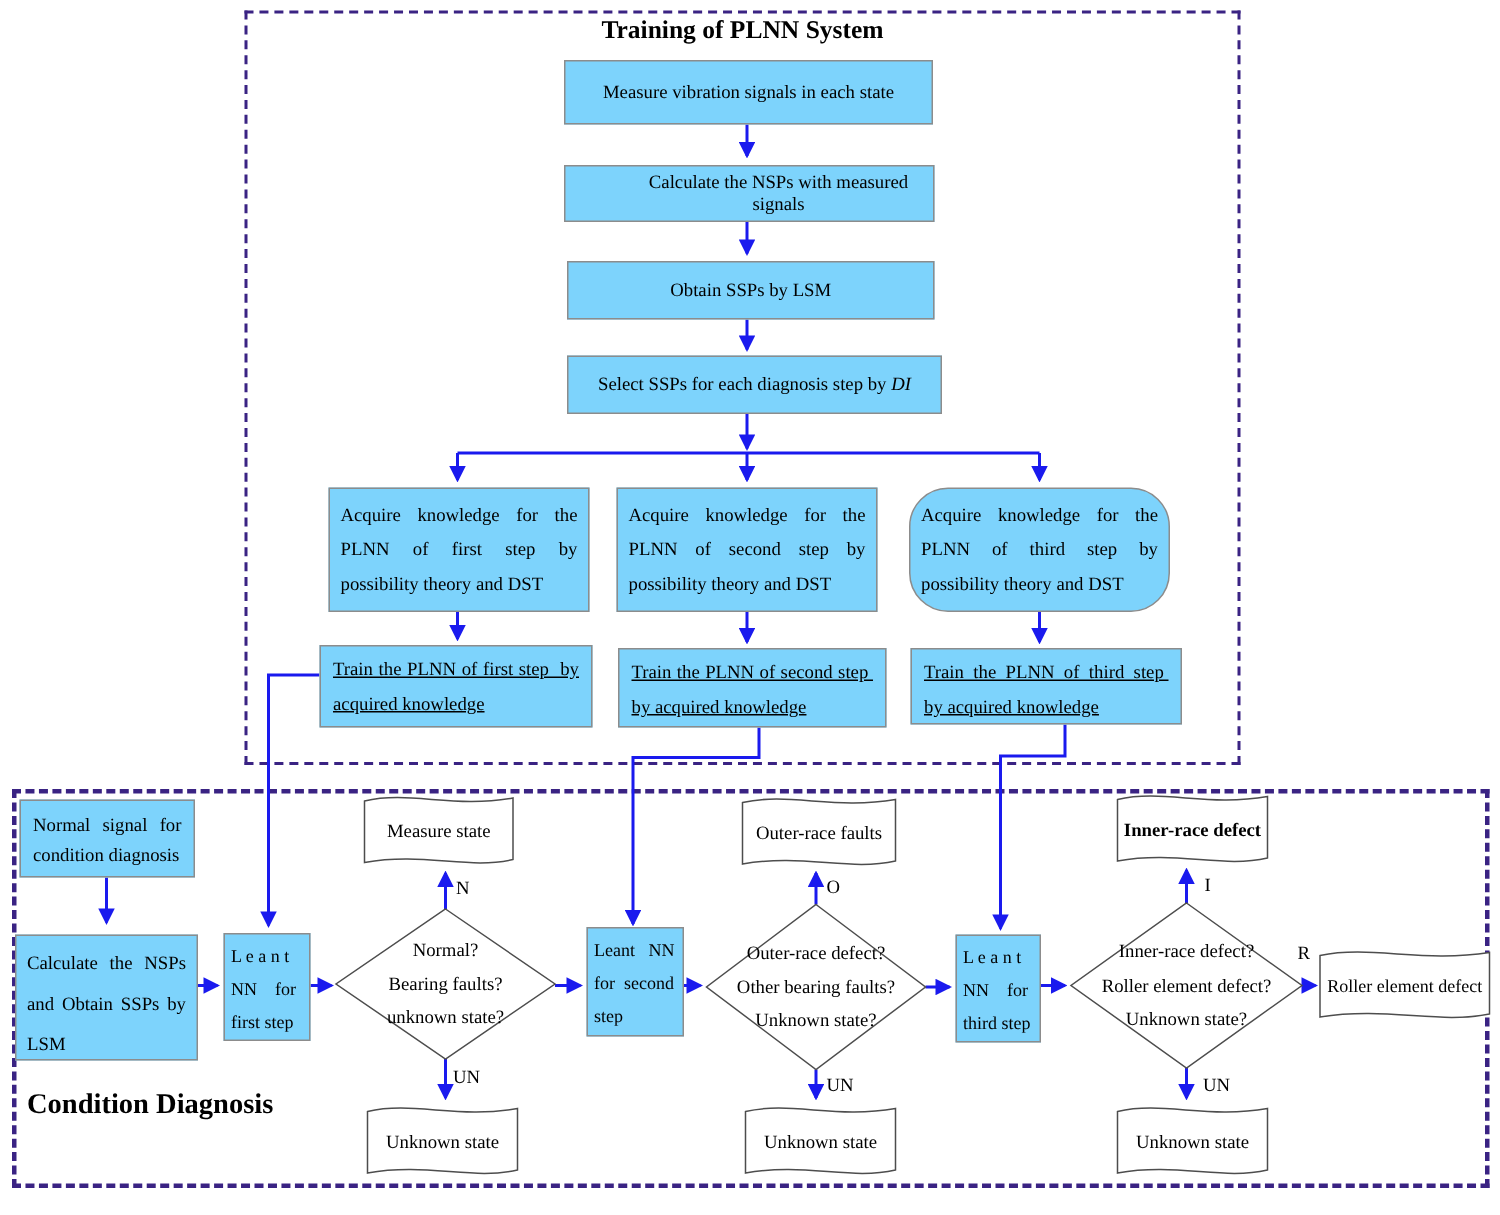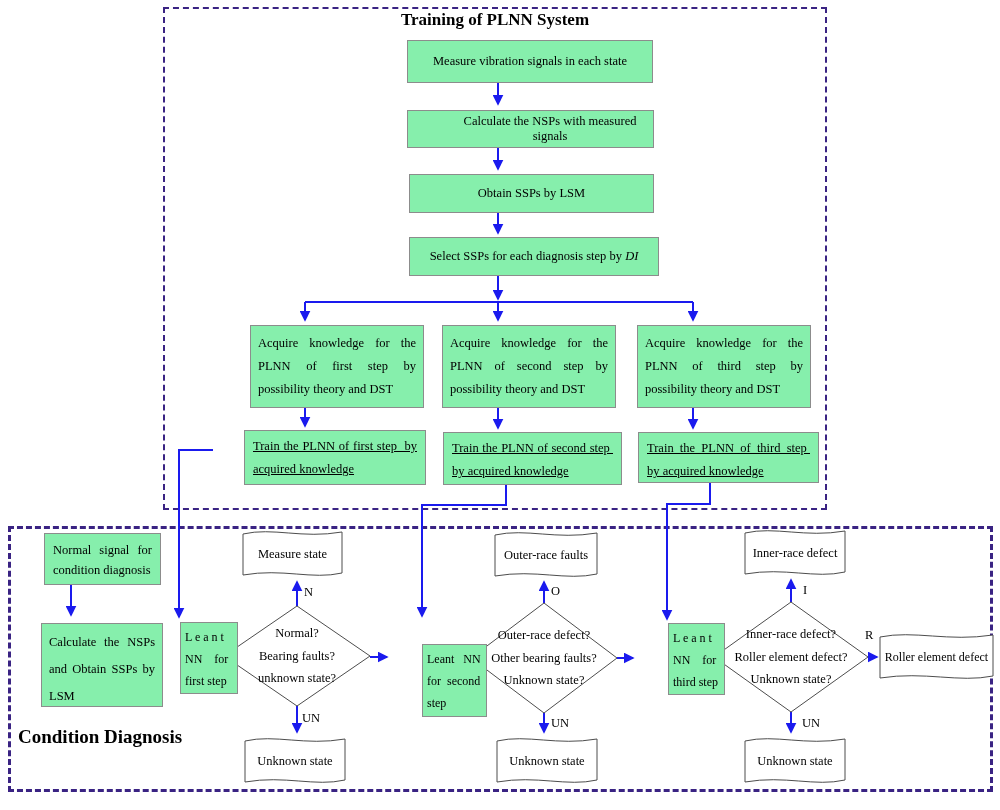"Measure vibration signals in each" .box { background: #86efac -> #7dd3fc; margin-left: 31px -> none }
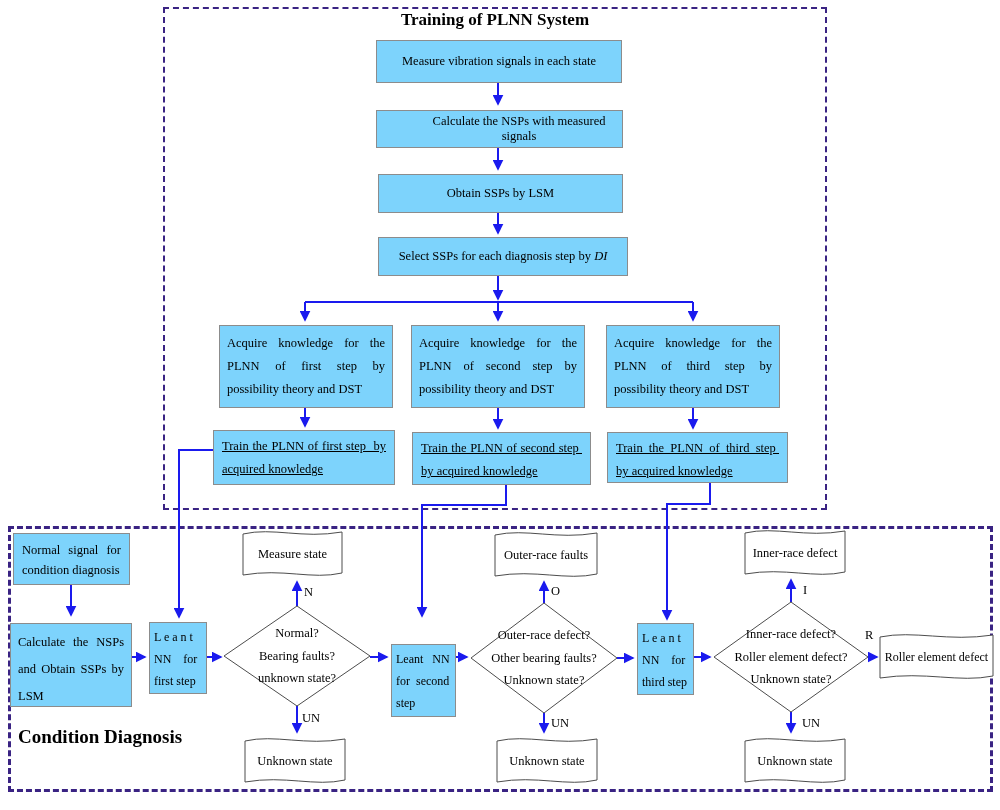"Acquire knowledge for the PLNN of third" div.box { border-radius: none -> 26px }
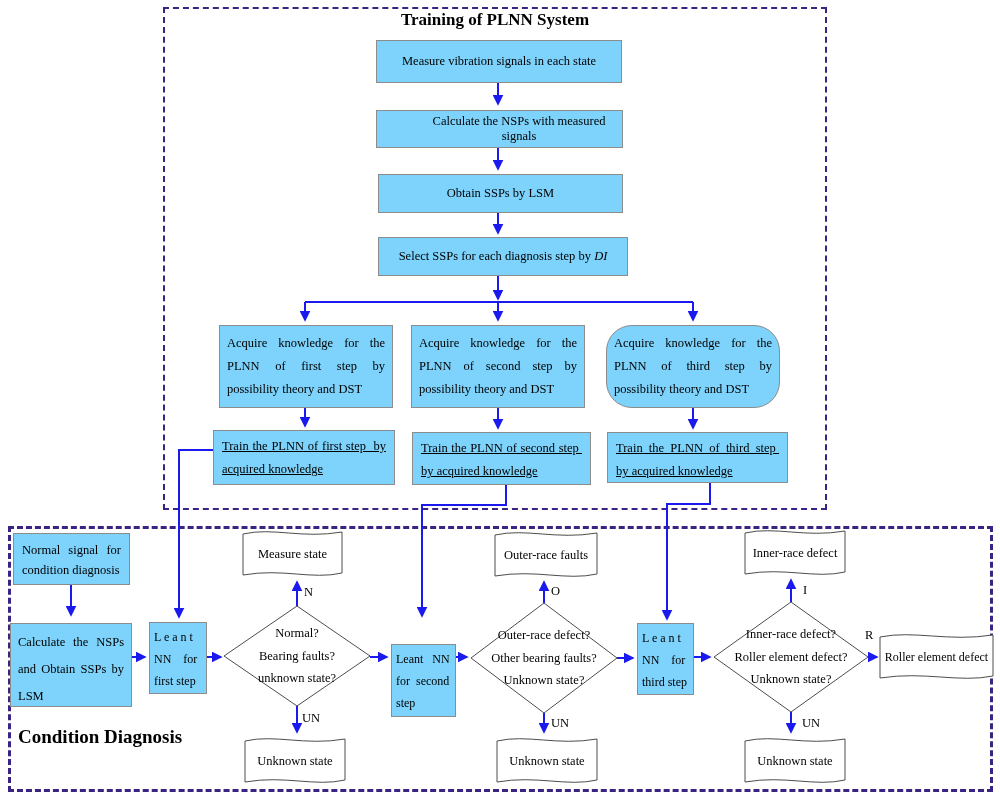"Inner-race defect" div.overlay { font-weight: none -> bold }
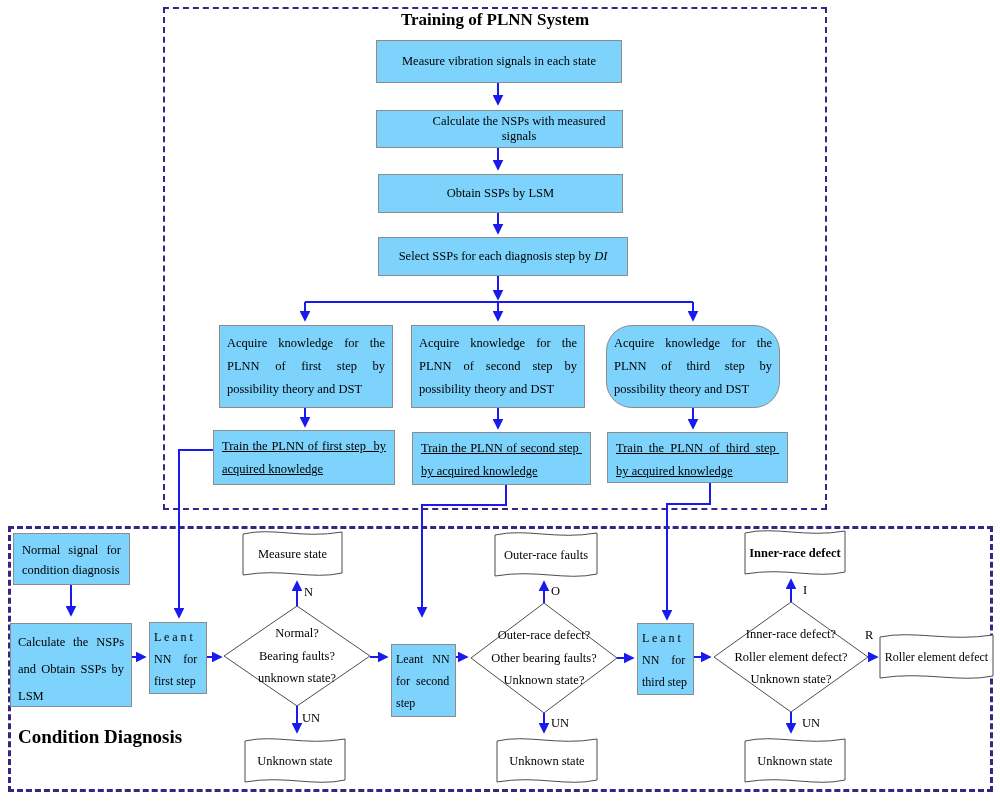"Leant NN" div.box { top: 644px -> 618px }
